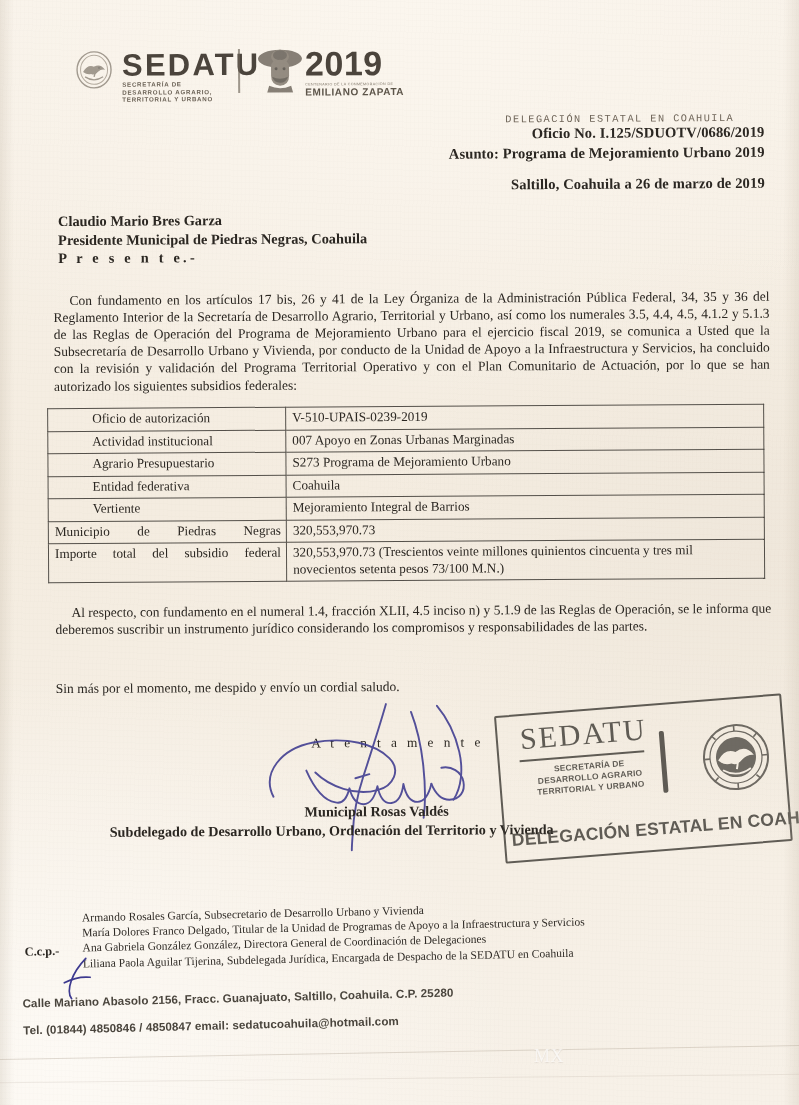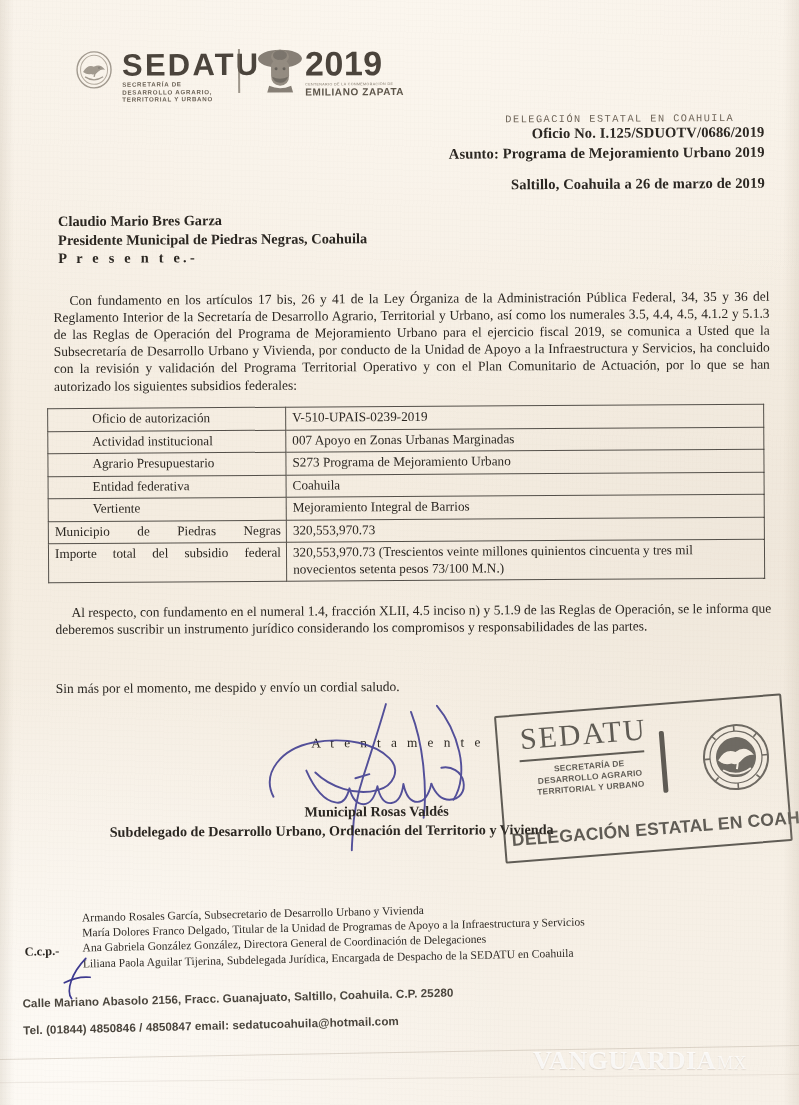"VANGUARDIA" span.wm-main { html: <span>VANGUARDIA</span> -> none }
